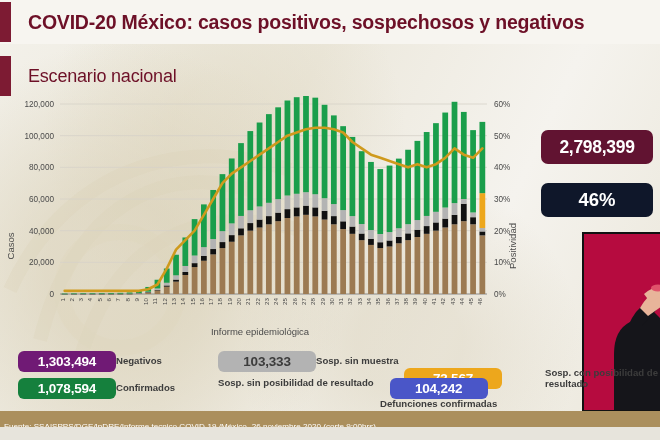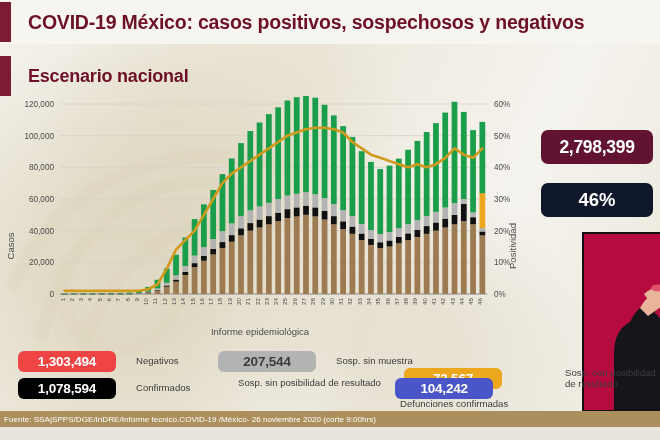"COVID-19 México: casos positivos," div { text: COVID-19 -> COVID-20 }
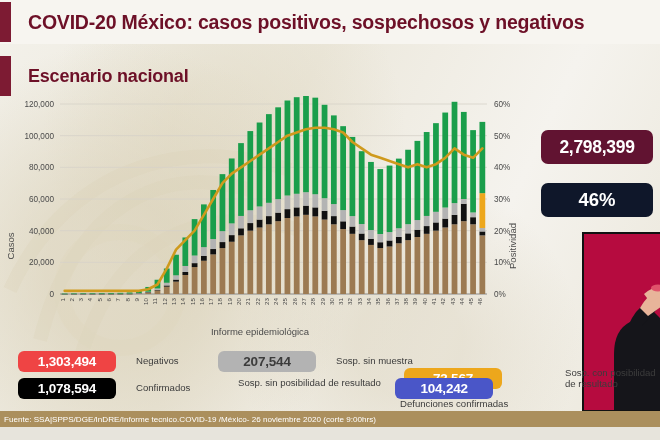"Escenario nacional" #subtitle { font-weight: bold -> normal }
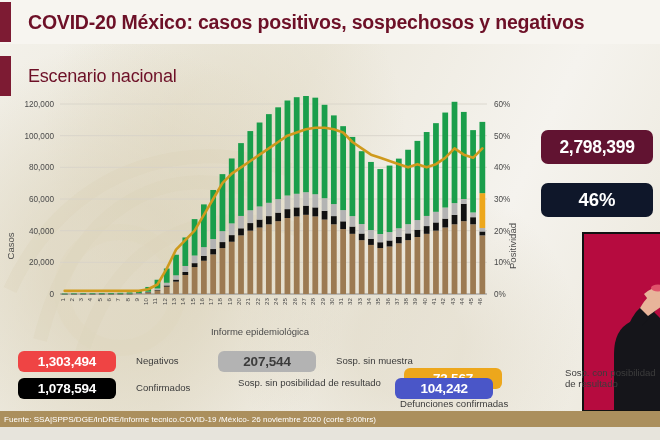"1,303,494" div.chip { background: #ef4444 -> #701a75 }
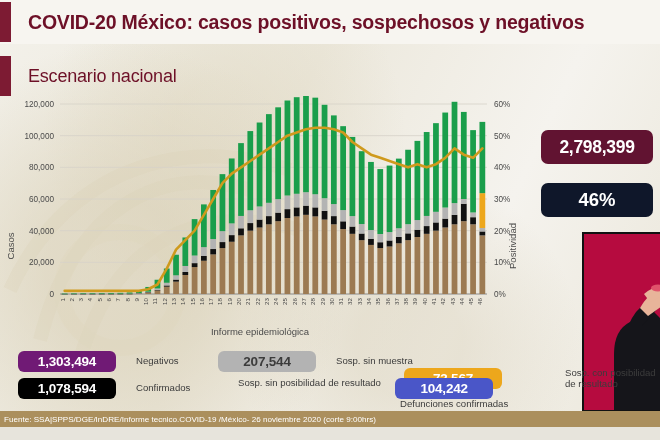"Negativos" .chip-label { font-weight: none -> bold; margin-left: 20px -> 0 }
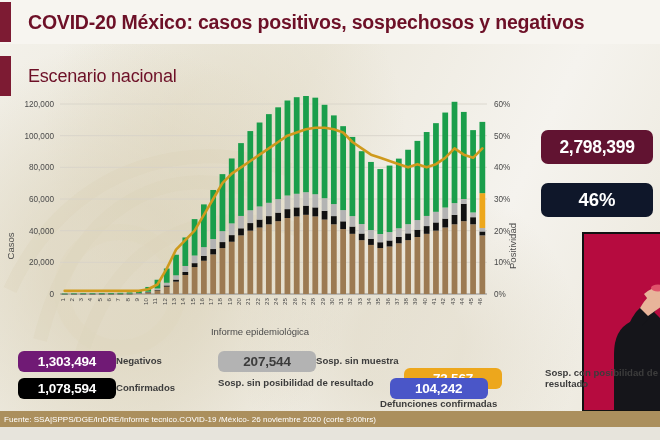"207,544" div.chip { text: 207,544 -> 103,333 }
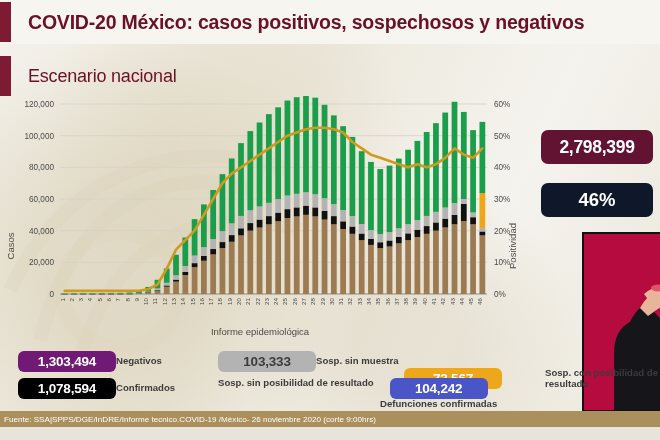"1,078,594" div.chip { background: #000000 -> #15803d }
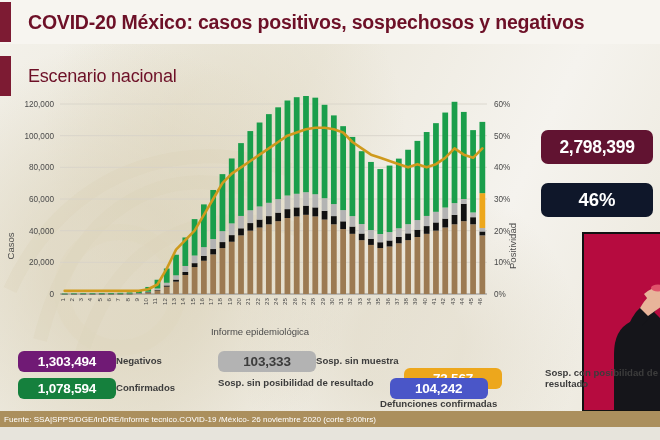"Fuente: SSA|SPPS/DGE/InDRE/Informe" #footer { height: 16px -> 30px }
